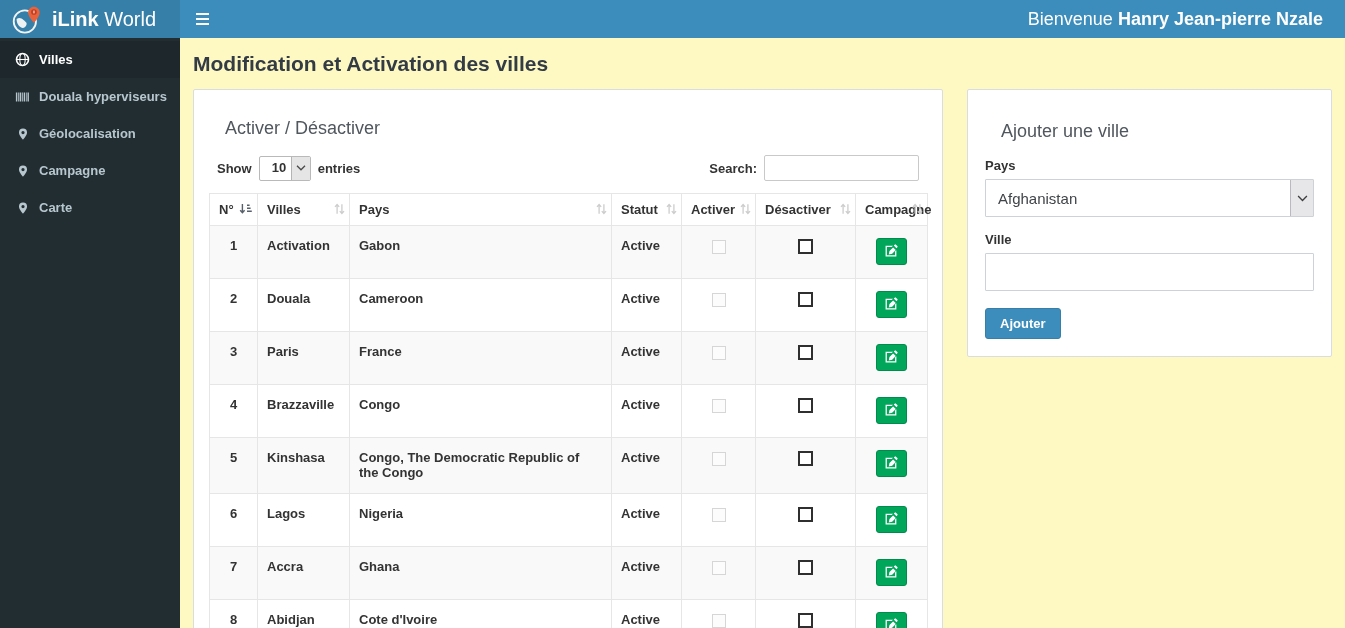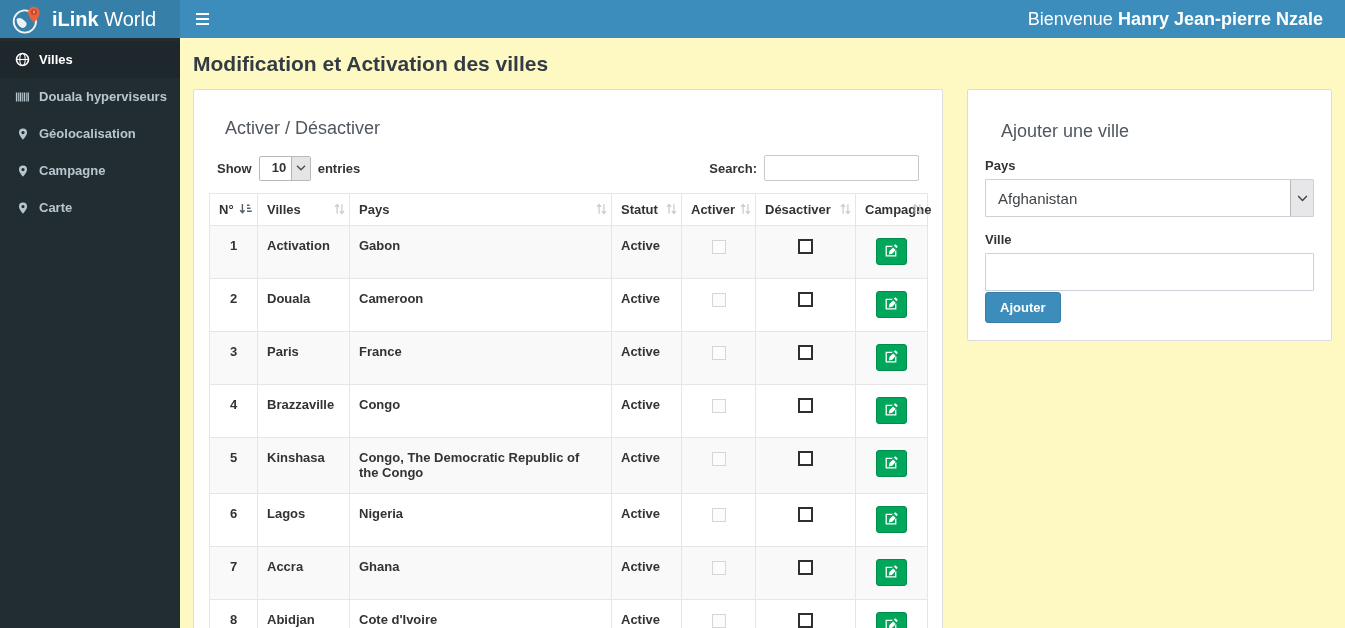"Ajouter" .btn-add { margin-top: 1px -> 17px }
